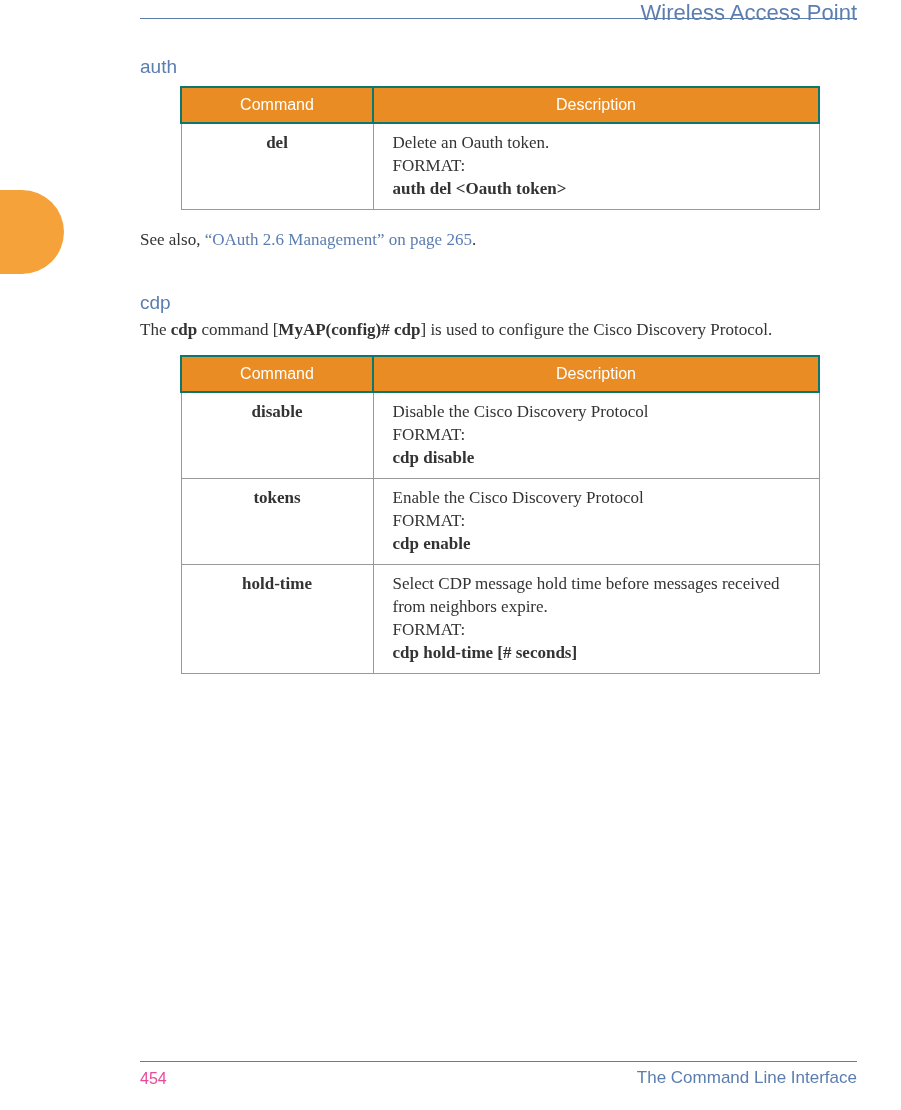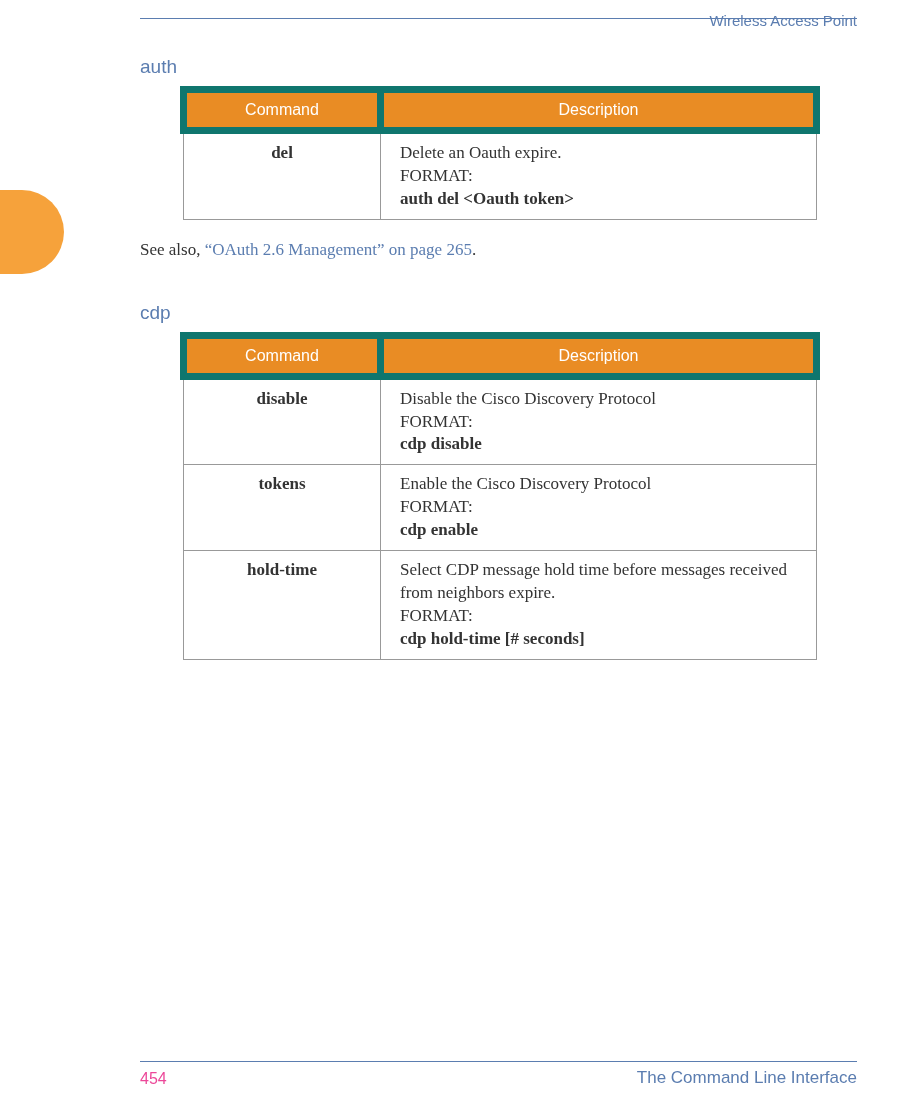"Wireless Access Point" .header-title { font-size: 15px -> 22px; padding-top: 12px -> 0 }
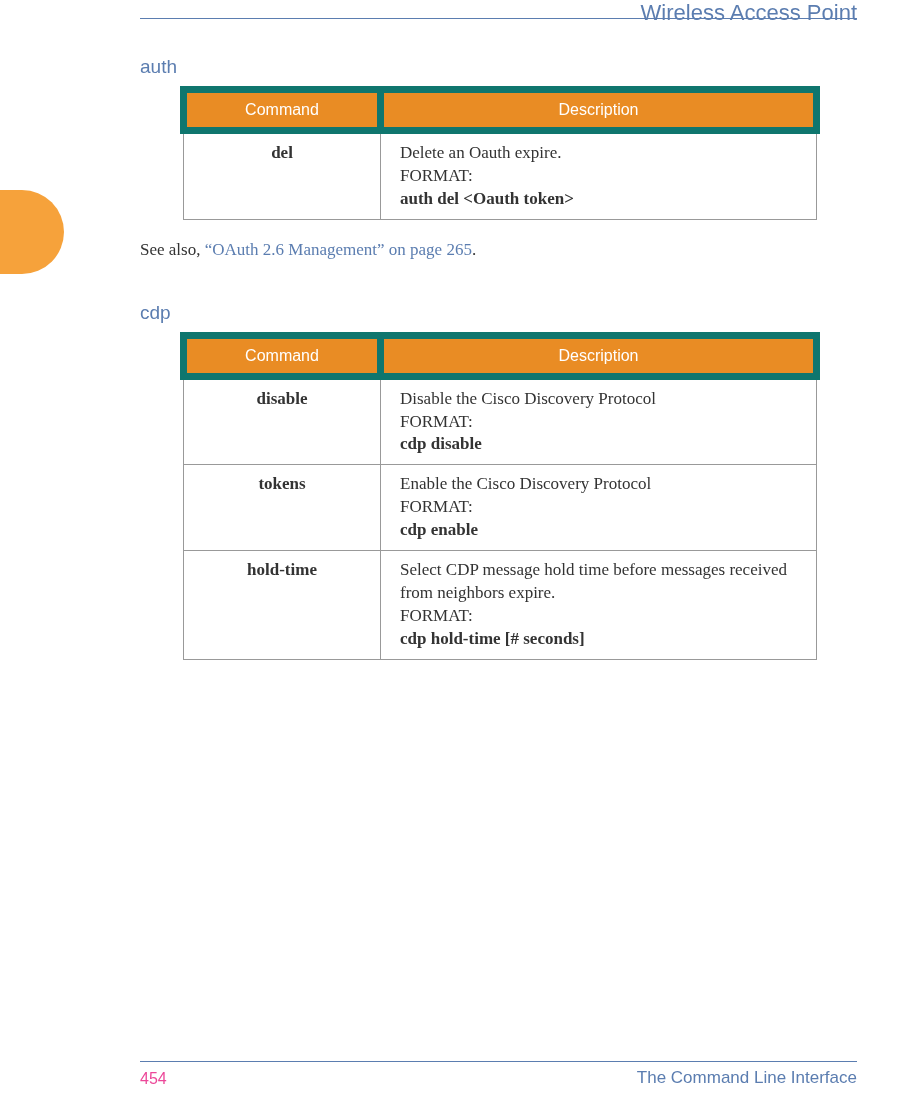"Command" th { border: 7px solid #0f766e -> 2px solid #0f766e }
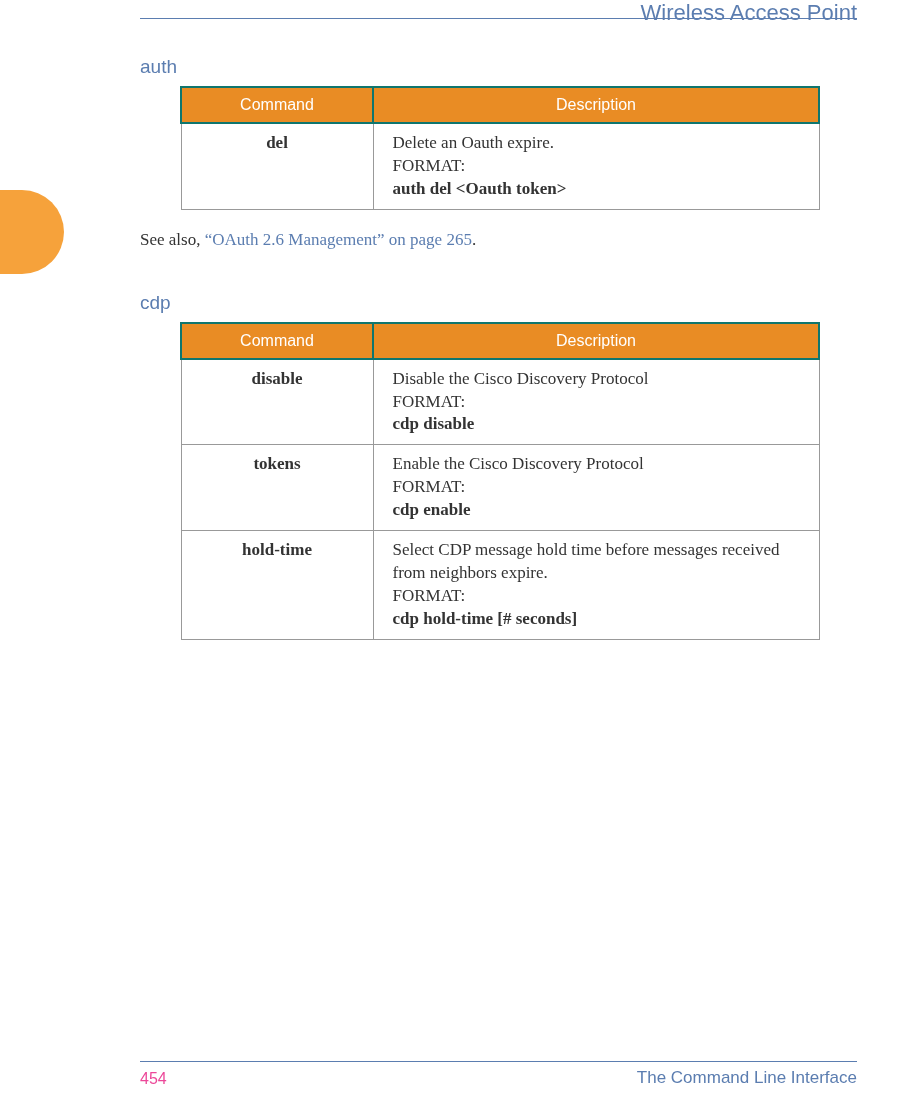"Delete an Oauth expire." span.desc-line { text: expire -> token }
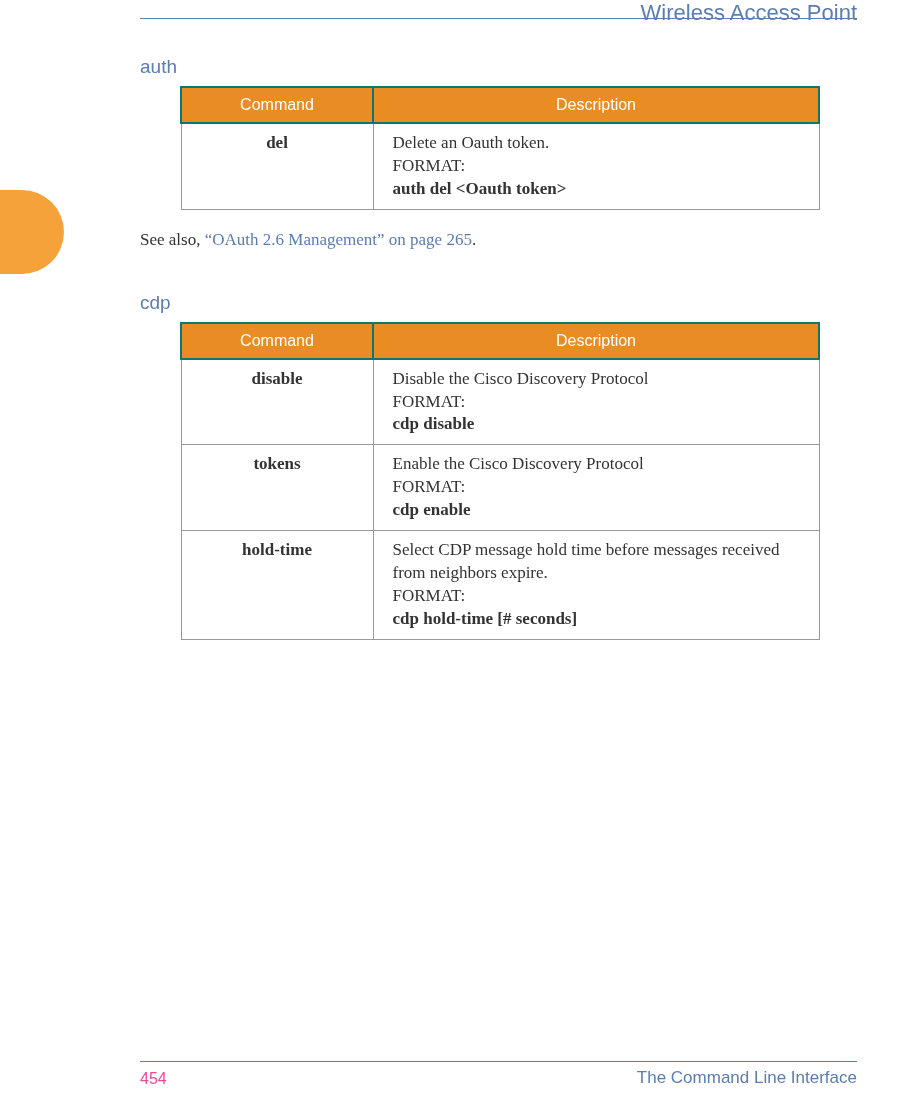"The cdp command [MyAP(config)# cdp]" p.para { html: none -> <p> <span>The </span><span>cdp</span><span> command [</span><span>MyAP(config)# cdp</span><span>] is used to configure the Cisco Discovery Protocol.</span> </p> }
